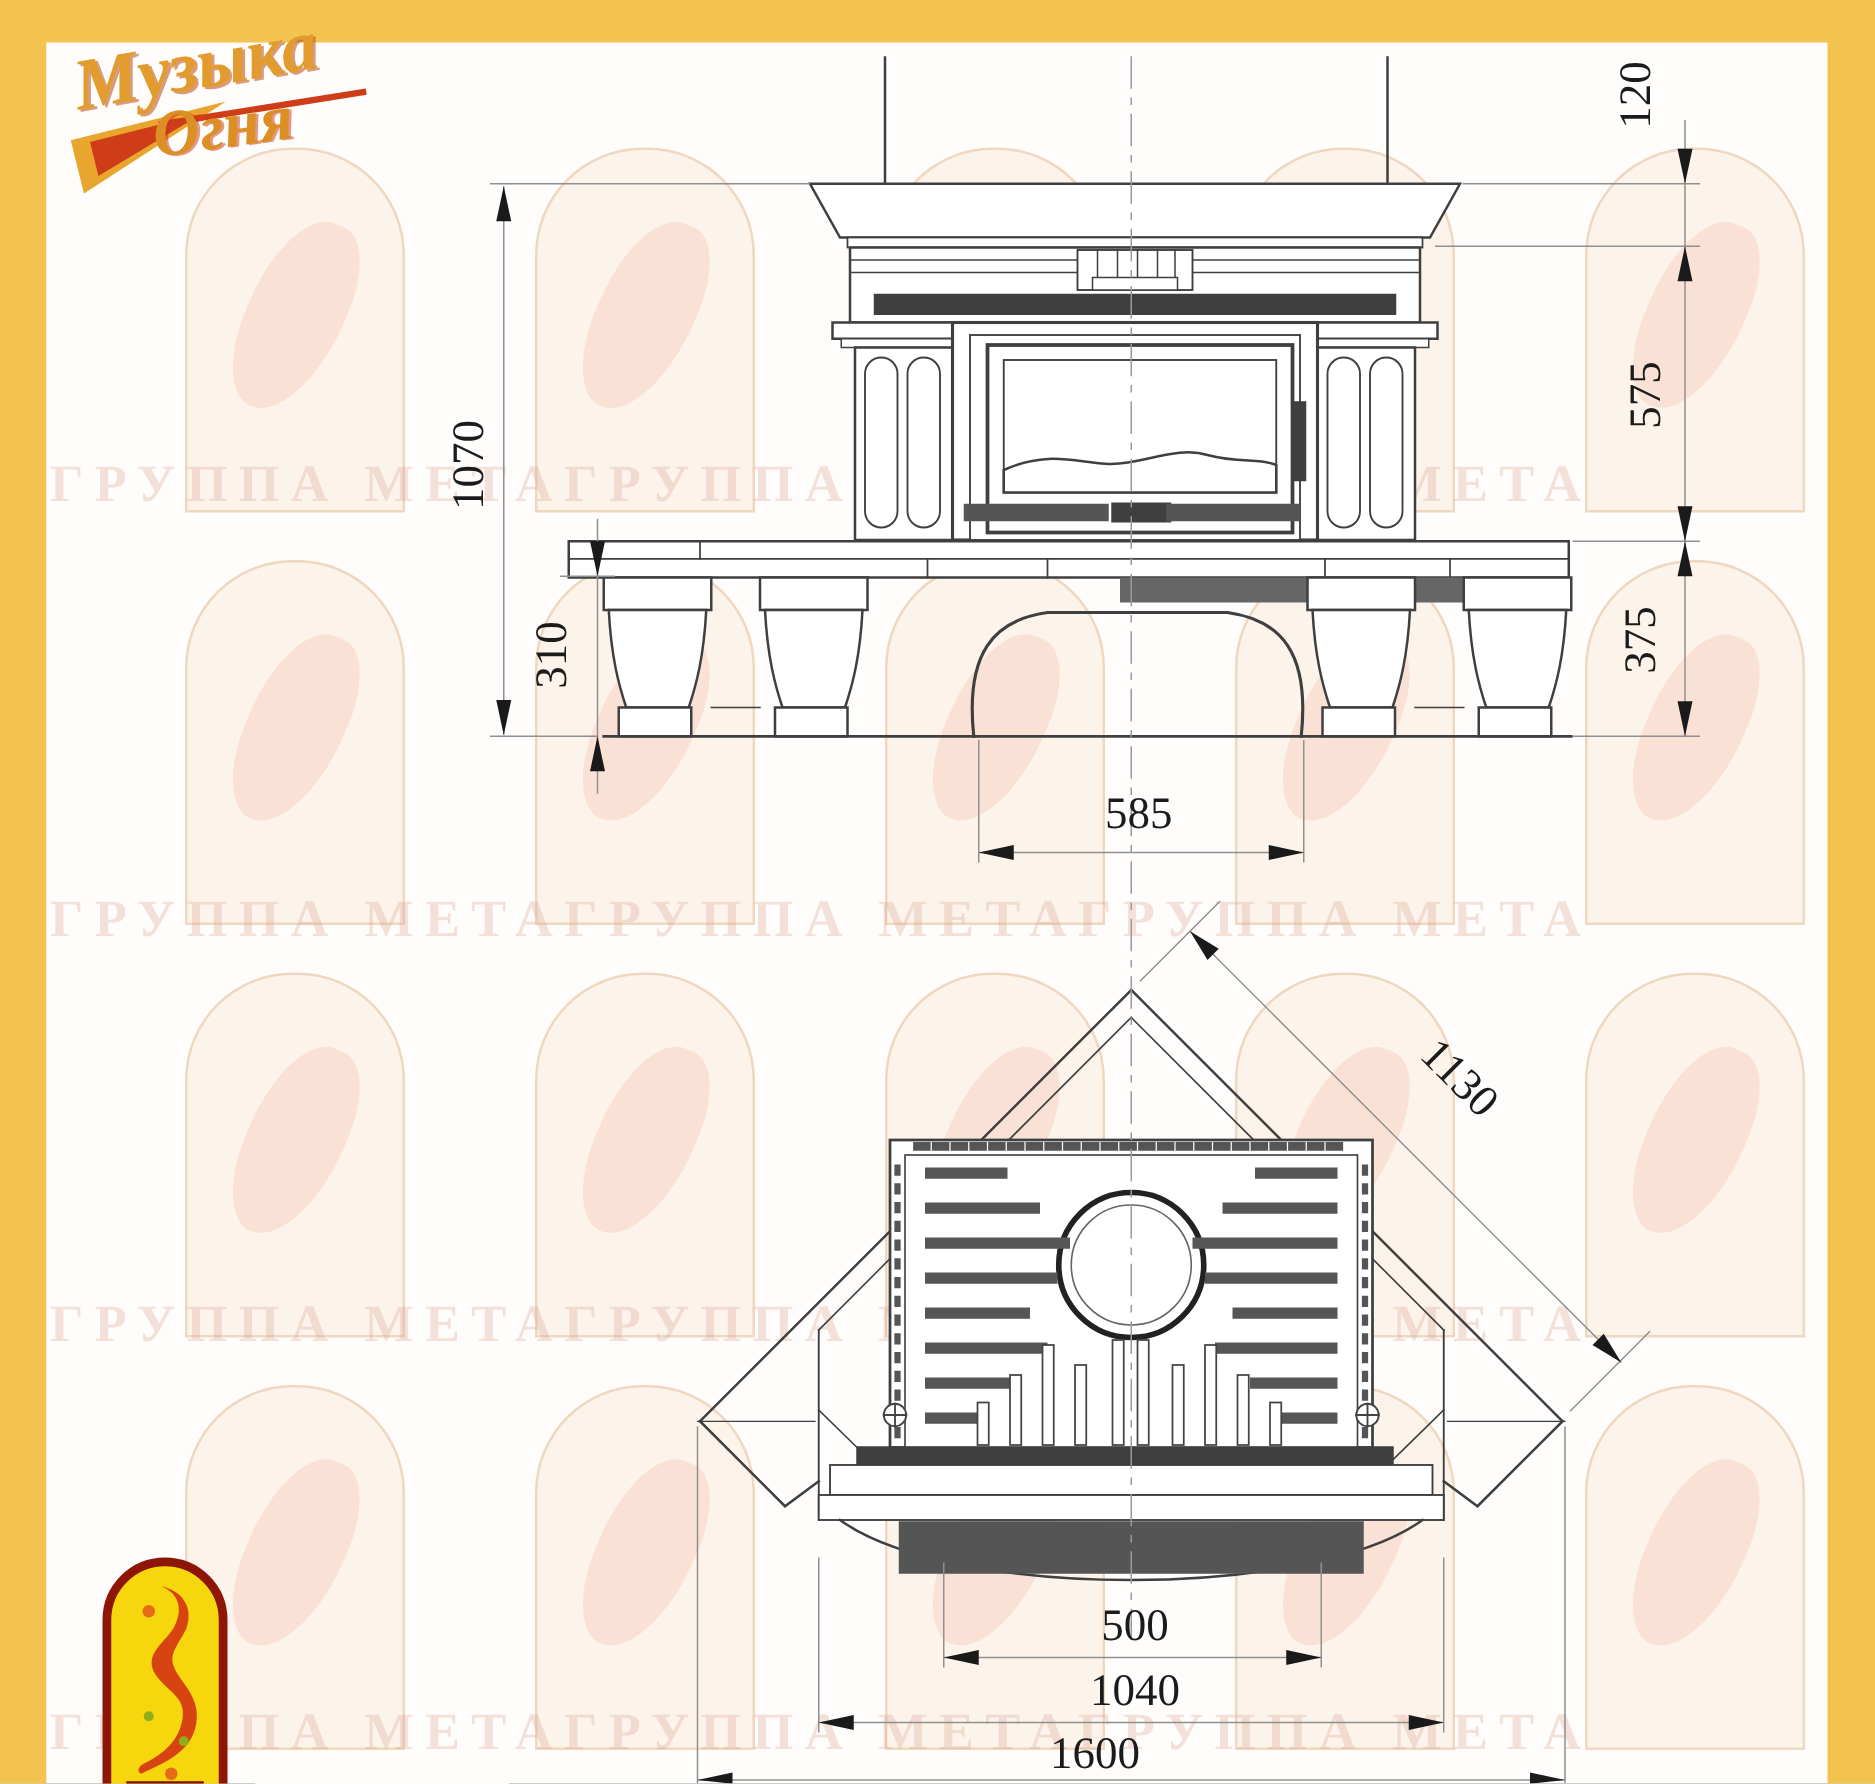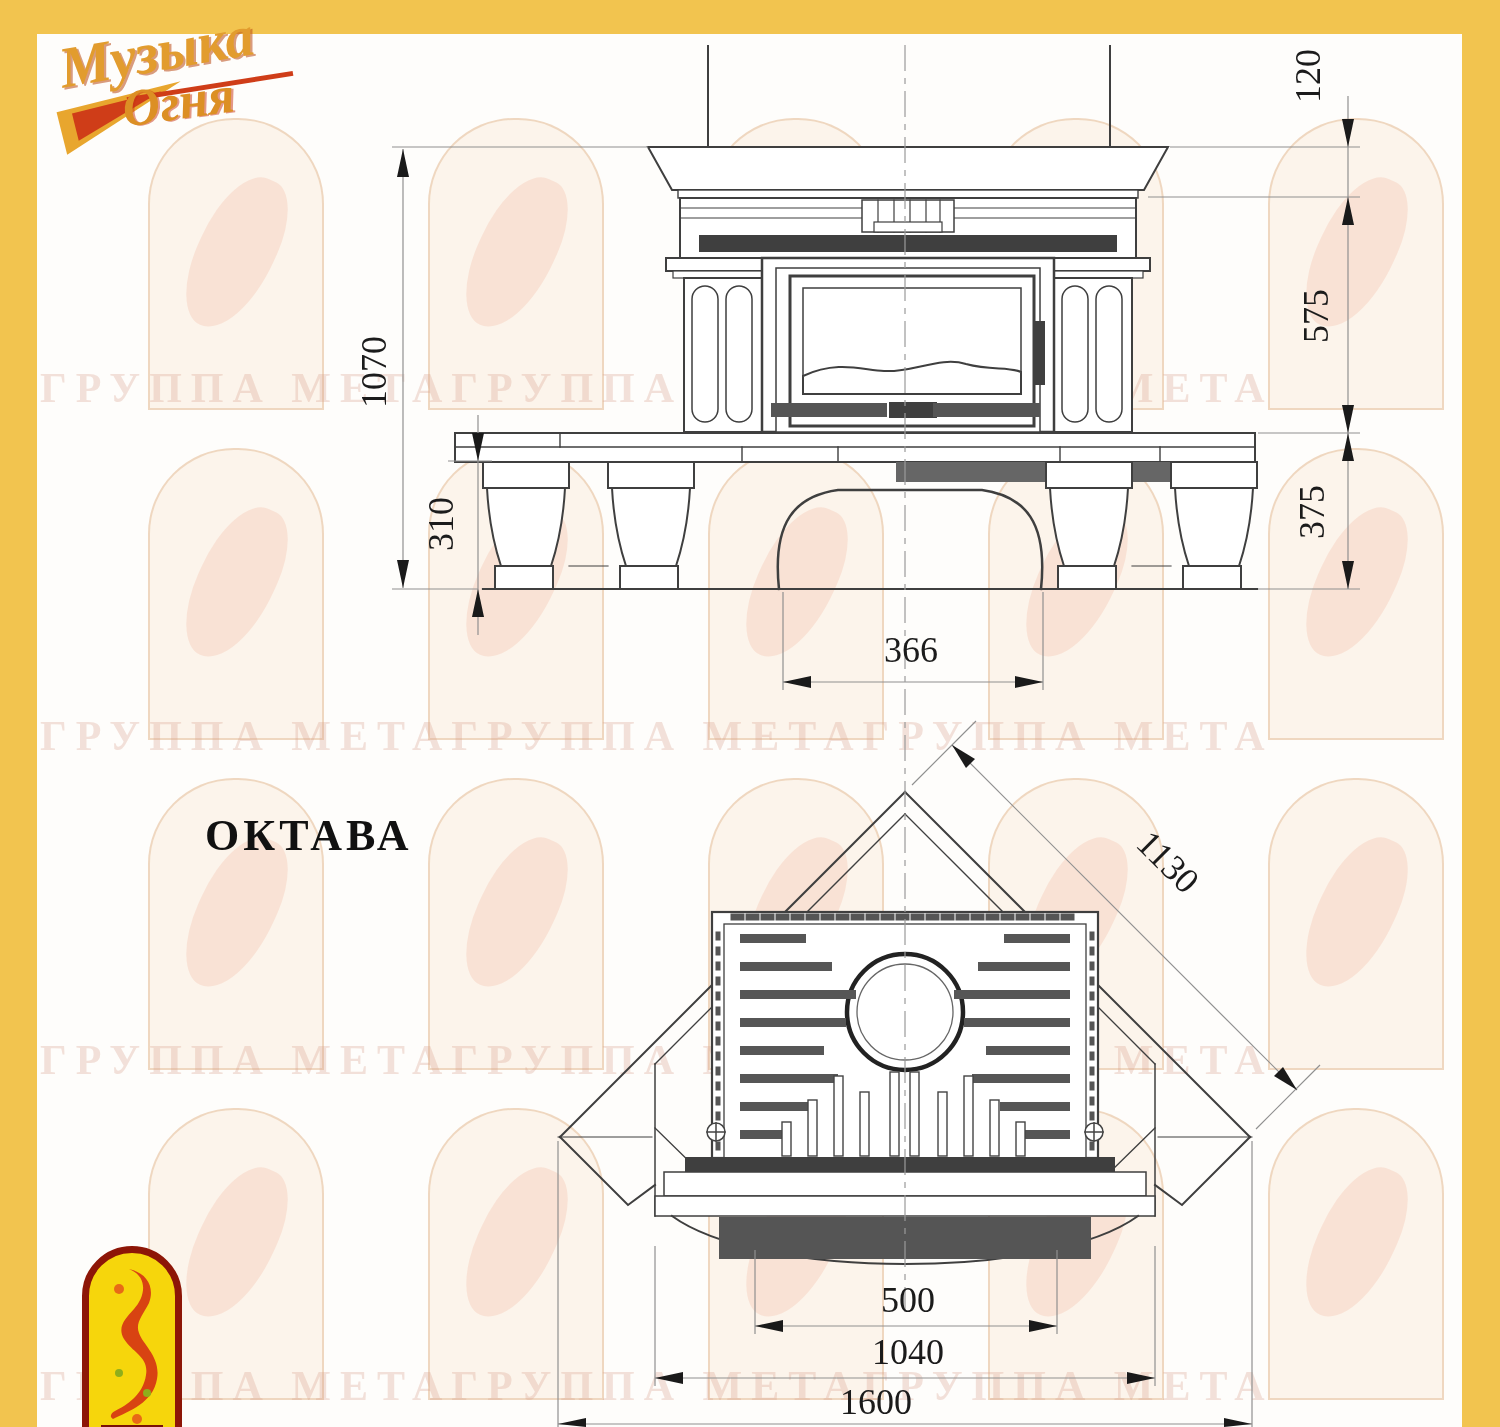"366" div.dim { text: 366 -> 585 }
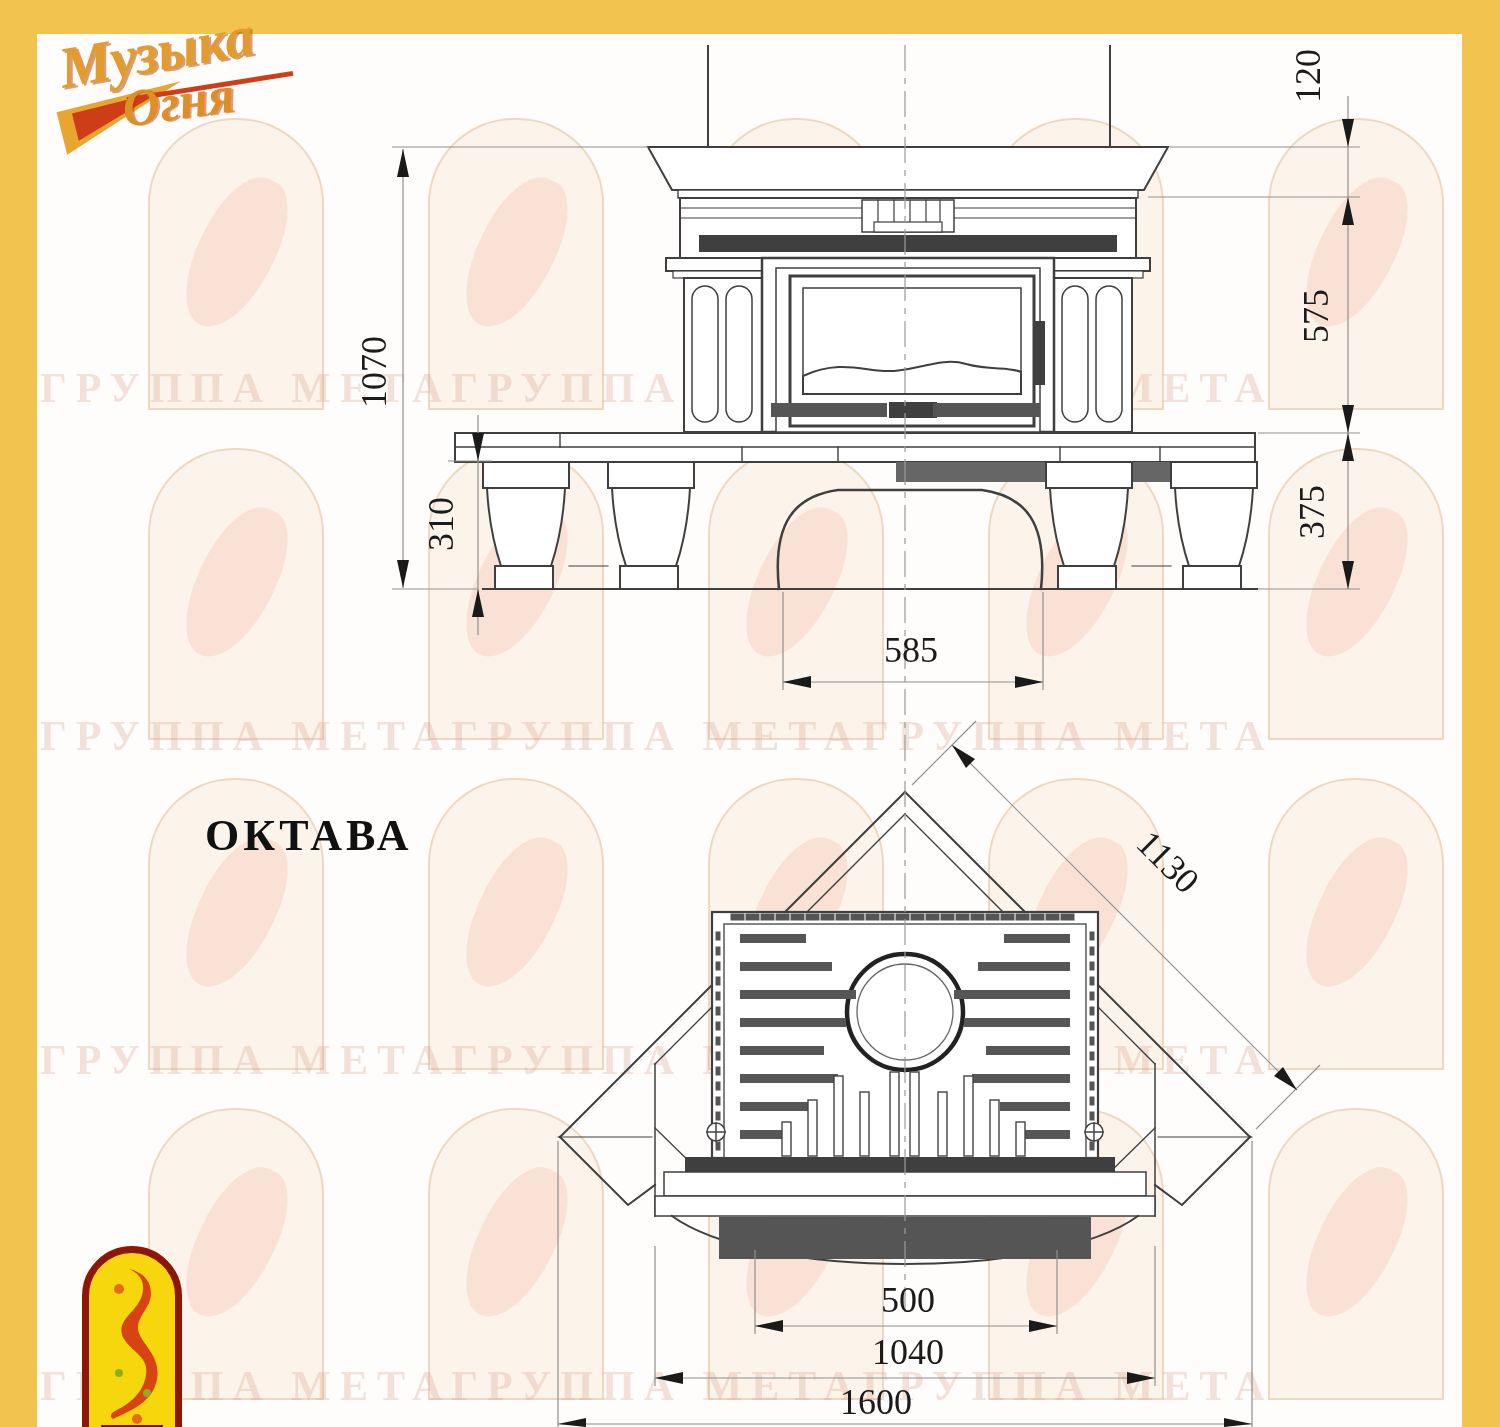"ОКТАВА" div.title { html: <div>ОКТАВА</div> -> none }
